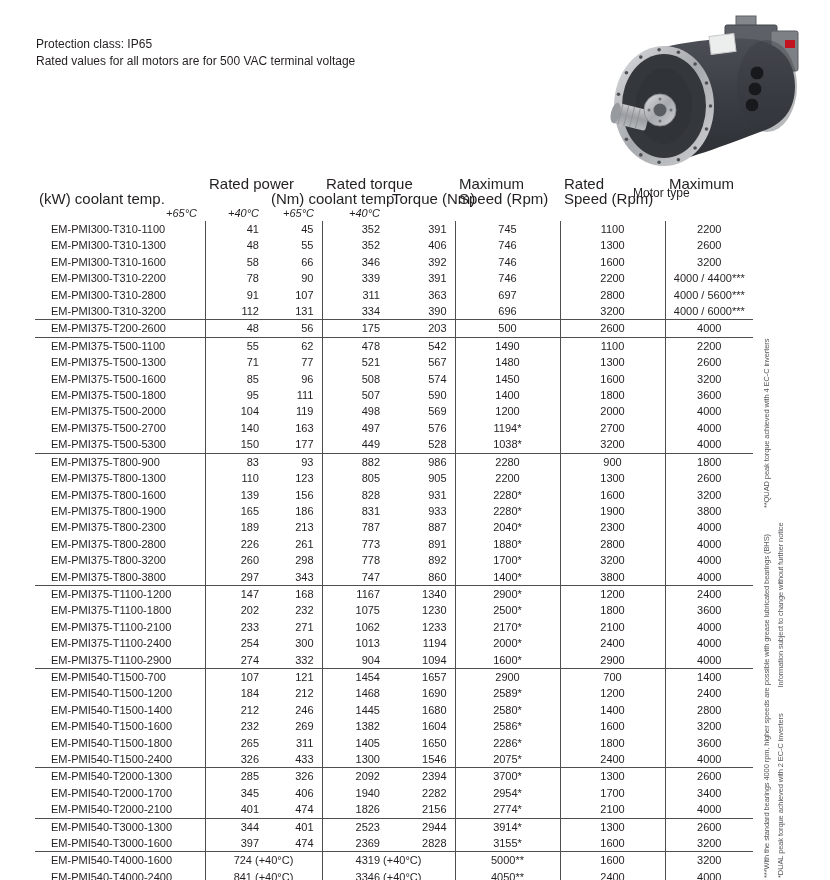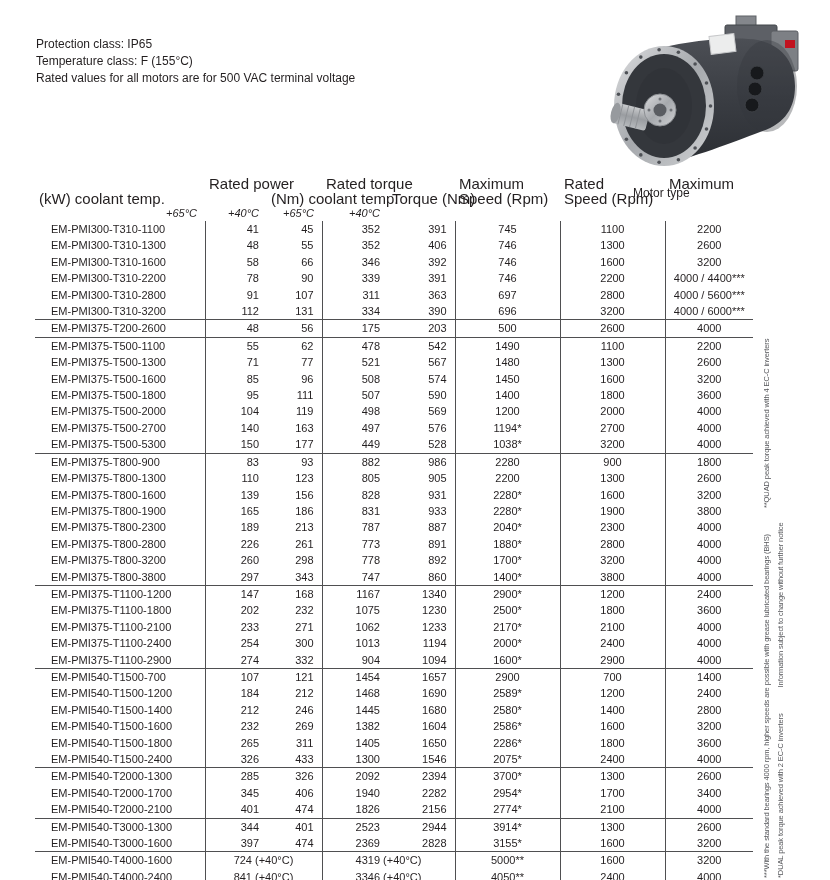"Temperature class: F (155°C)" div { html: <div>Temperature class: F (155°C)</div> -> none }
